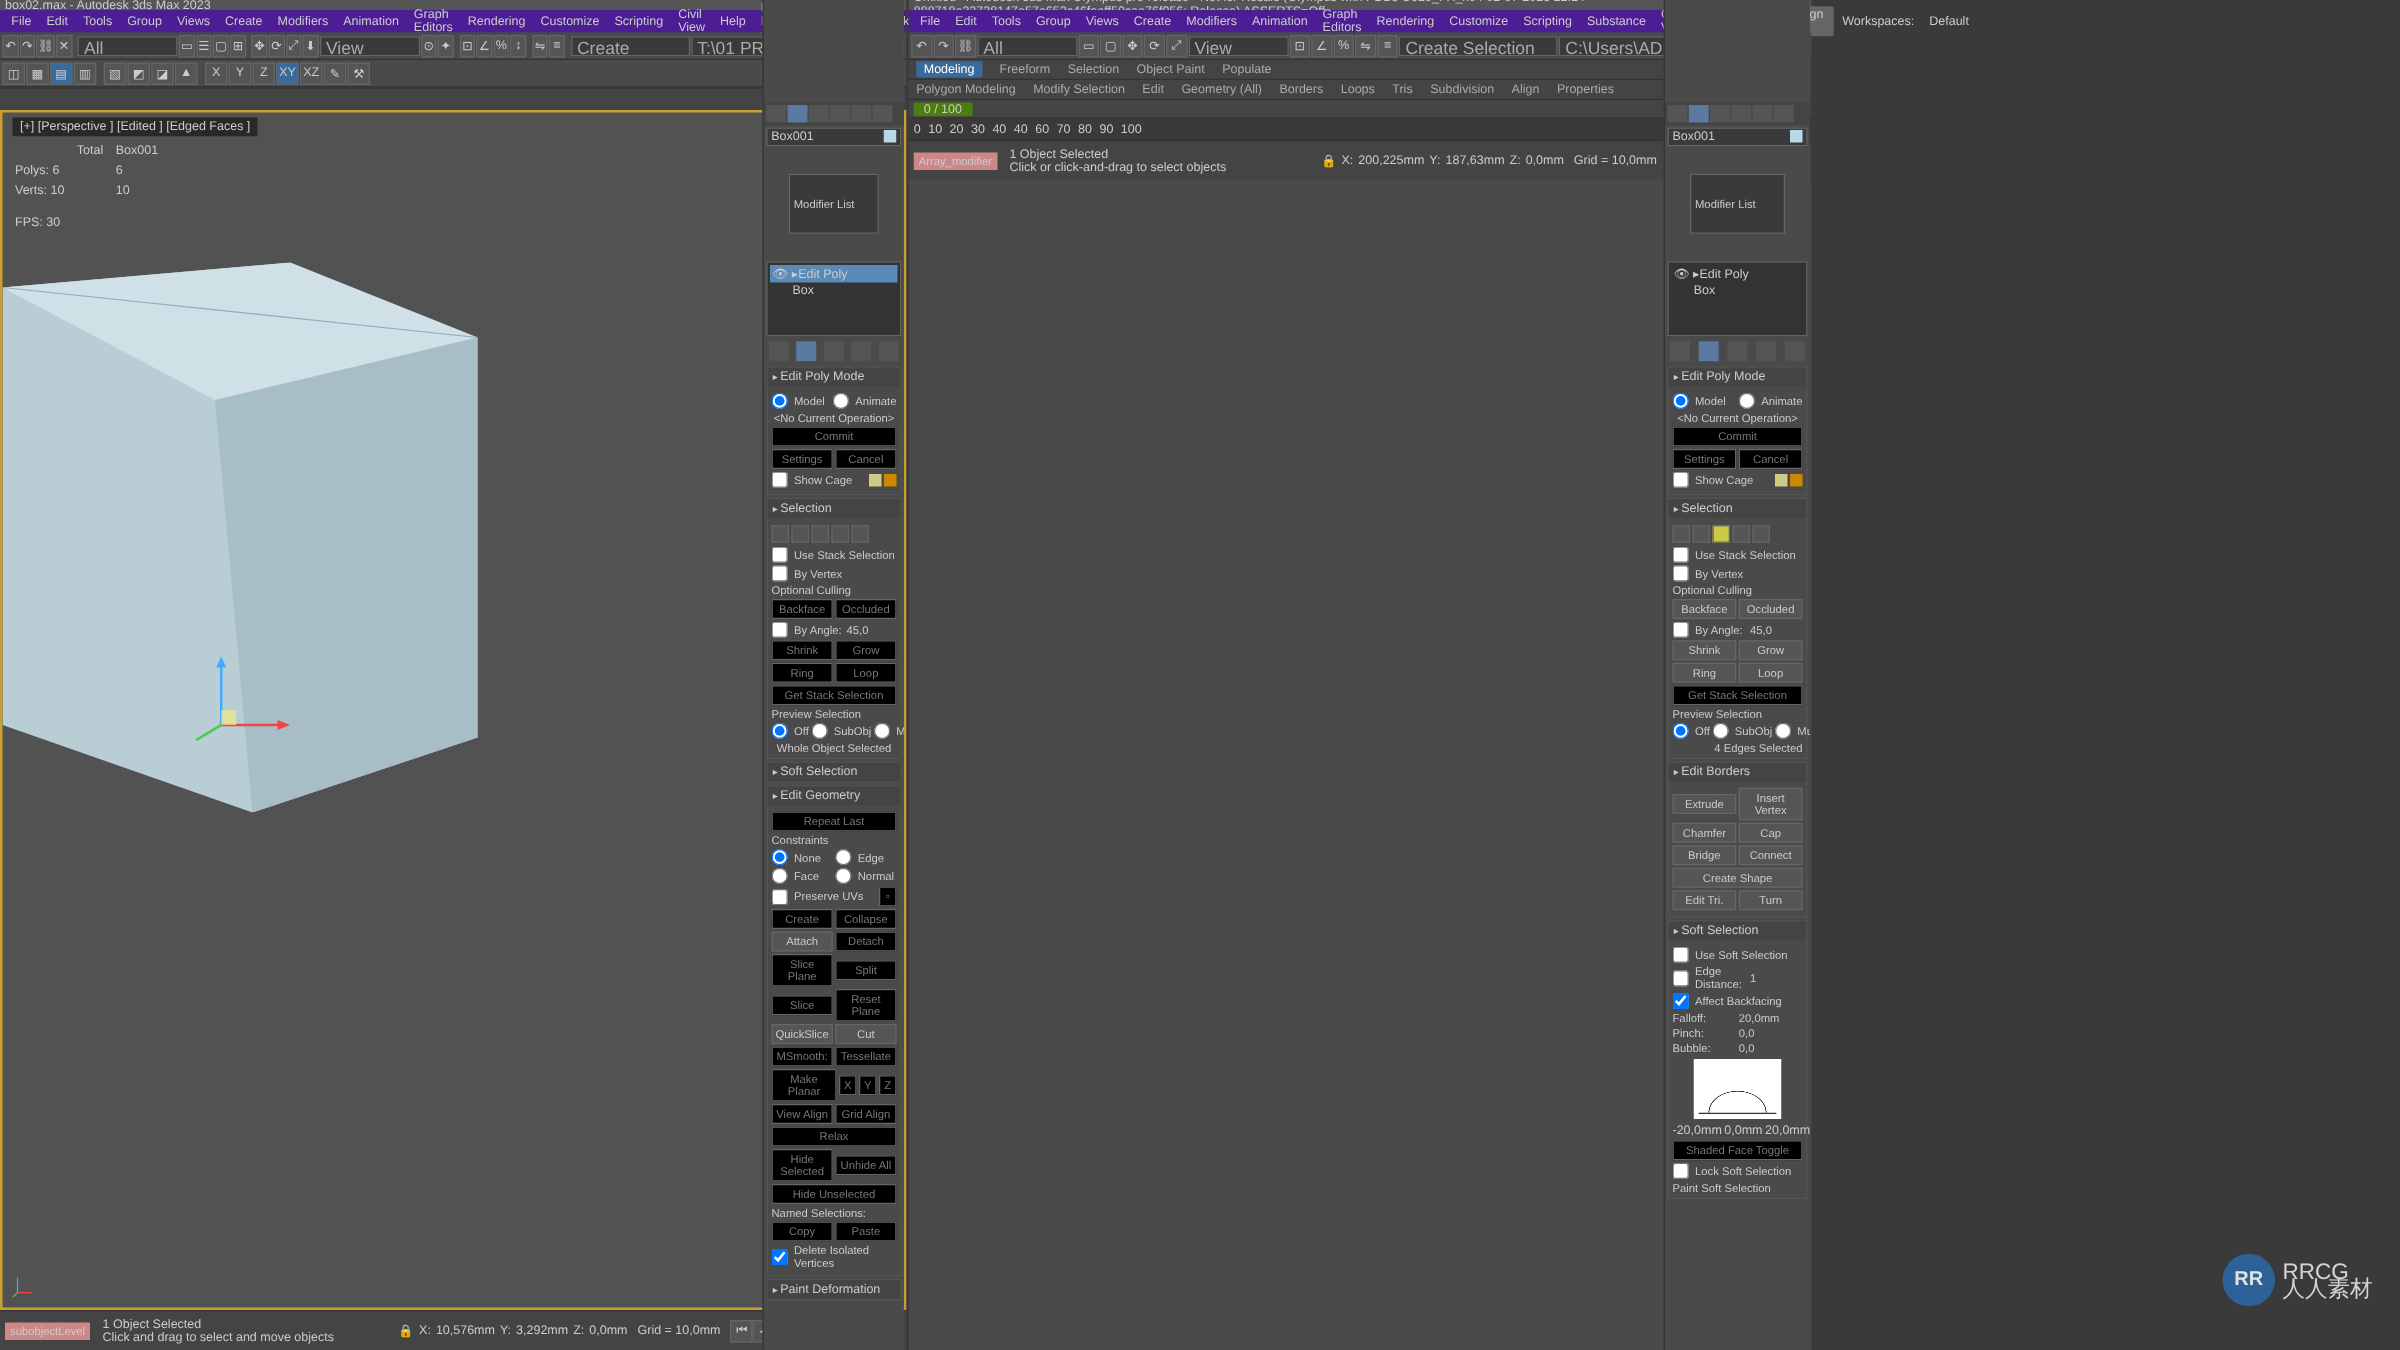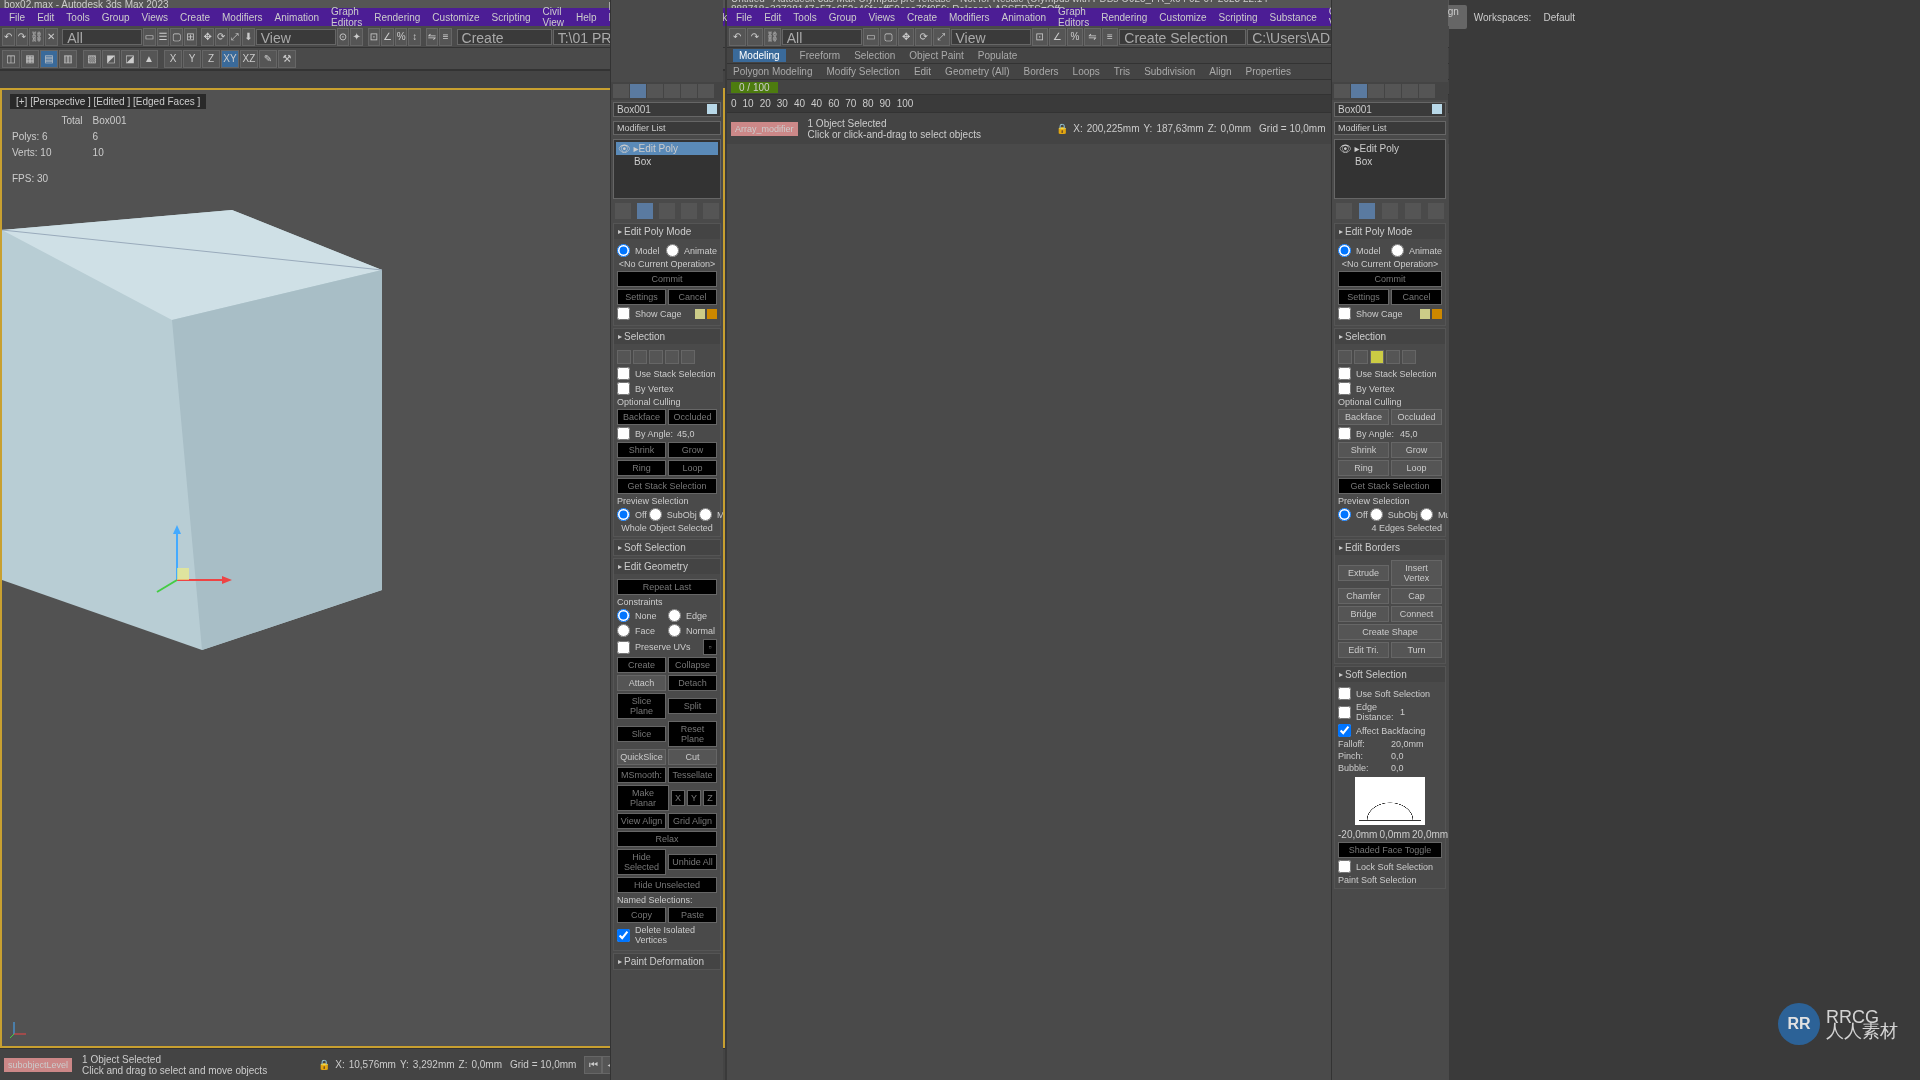"Modifier List" .modlist { margin: 2px -> 20px; padding: 1px 3px -> 18px 3px }
